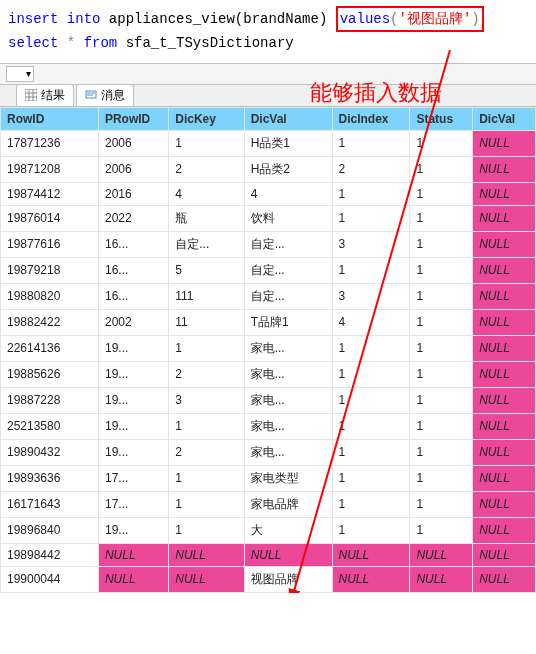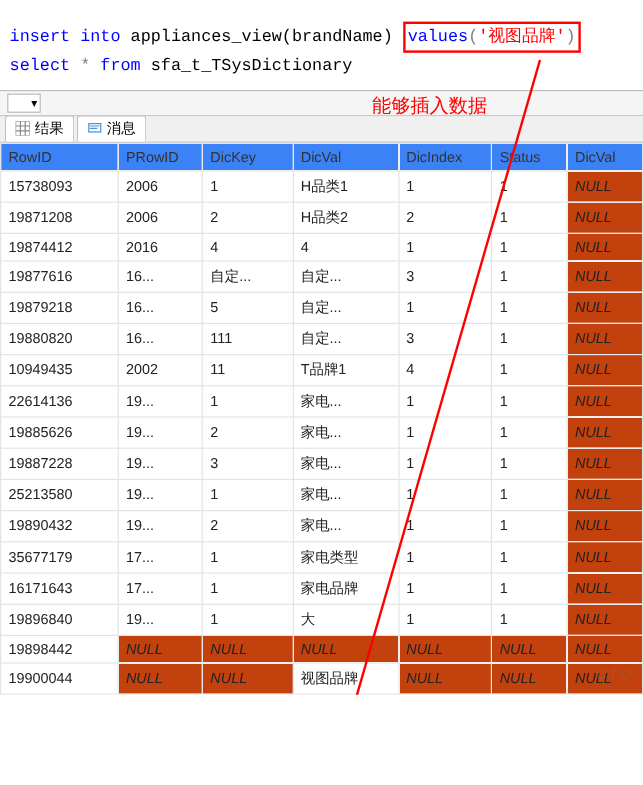"insert into appliances_view(brandName)" .sql-area { padding: 18px 8px 8px 8px -> 6px 8px 8px 8px }
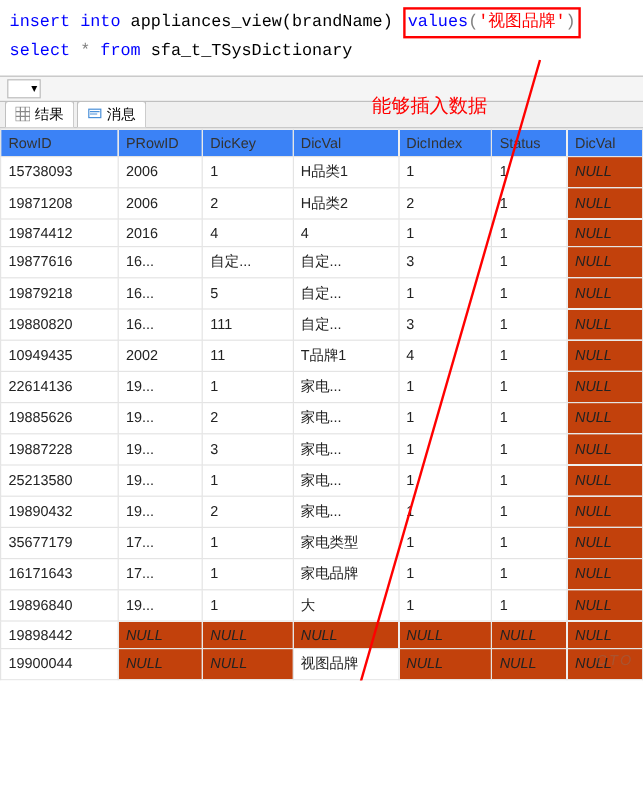"结果" .tabs { padding-left: 4px -> 16px }
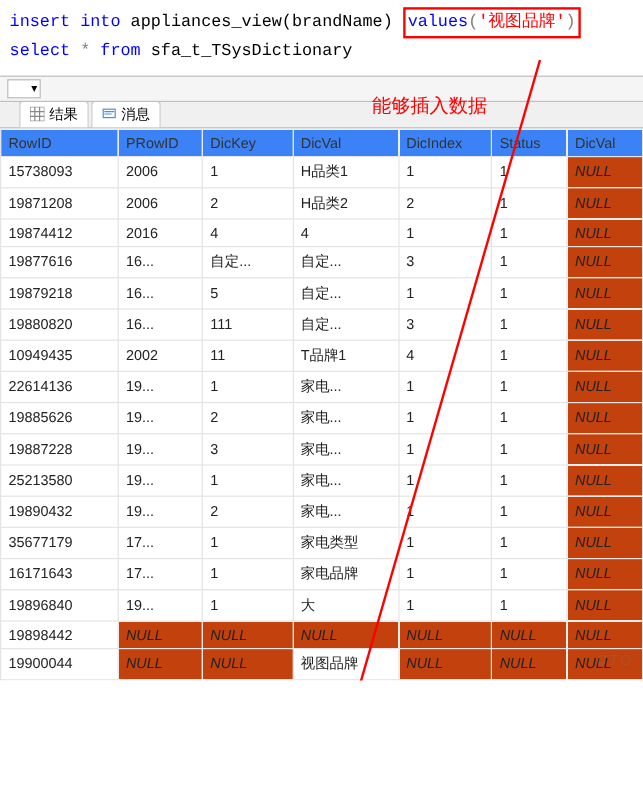"能够插入数据" .annotation { font-size: 16px -> 22px }
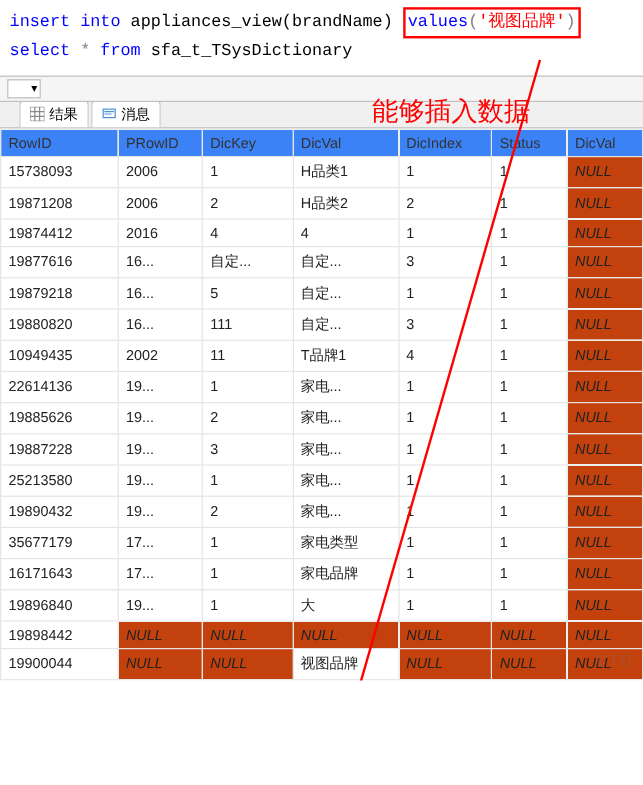"RowID" .grid th { background: #3b82f6 -> #7dd3fc; font-weight: normal -> bold }
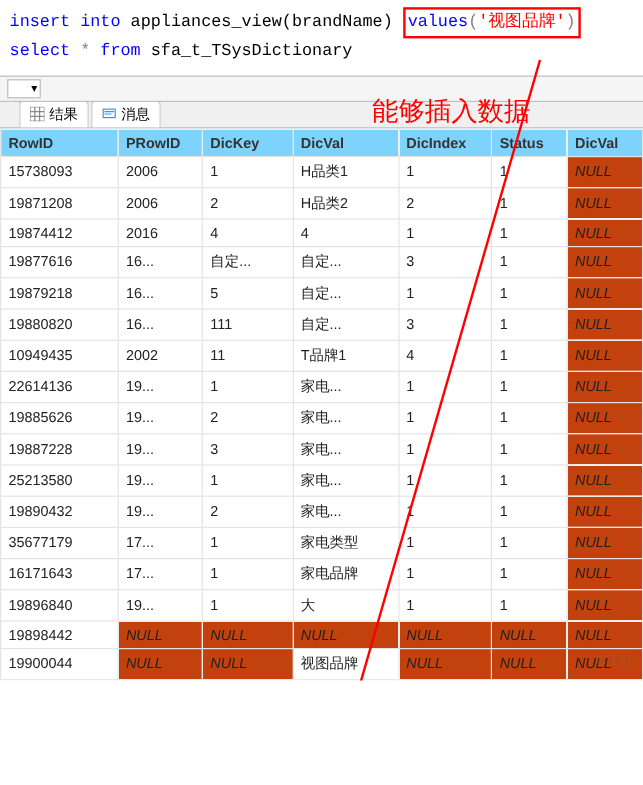"15738093" td { text: 15738093 -> 17871236 }
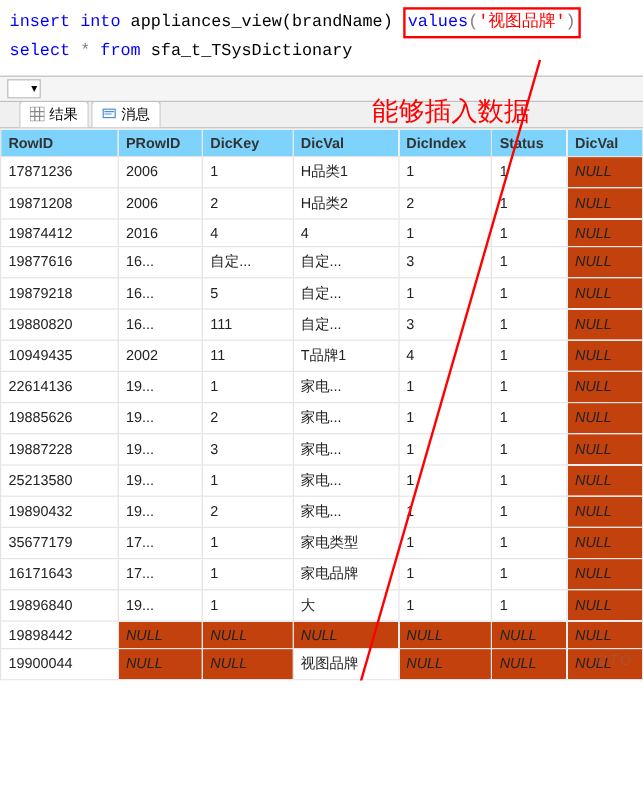"NULL" .null { background: #c2410c -> #ec4899 }
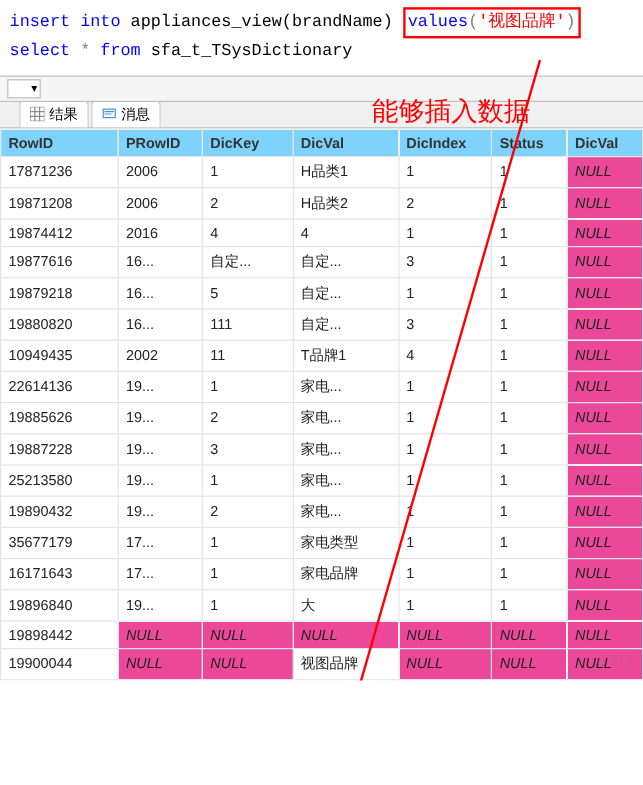"19876014" tr { html: none -> <tr> <td>19876014</td> <td>2022</td> <td>瓶</td> <td>饮料</td> <td>1</td> <td>1</td> <td>NULL</td> </tr> }
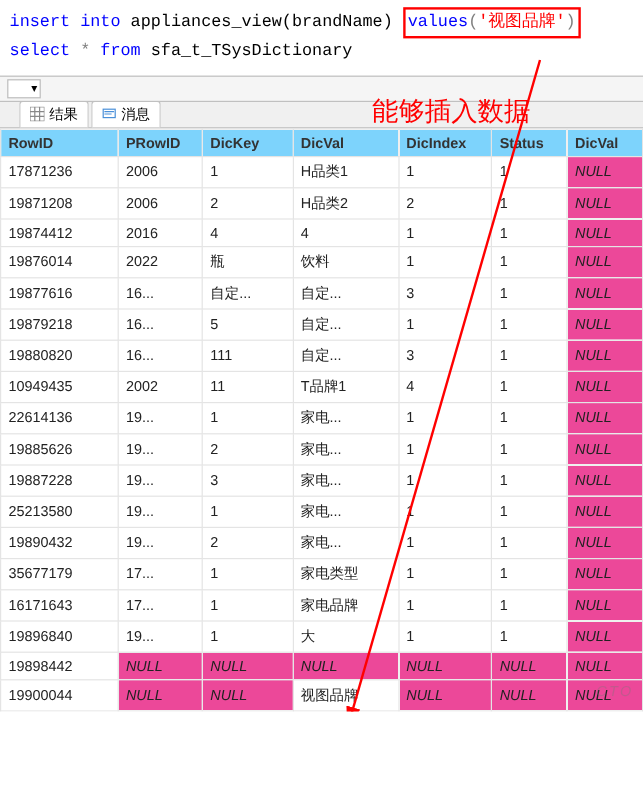"10949435" td { text: 10949435 -> 19882422 }
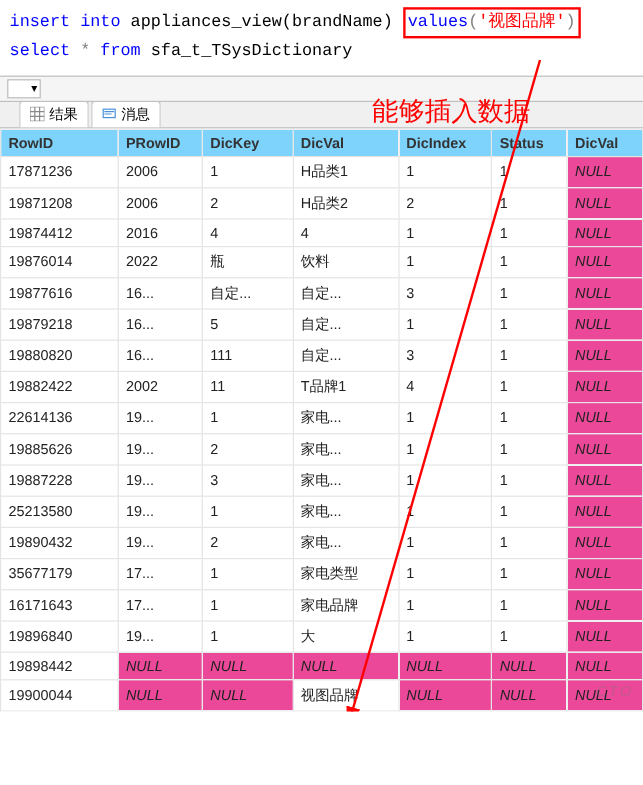"35677179" td { text: 35677179 -> 19893636 }
